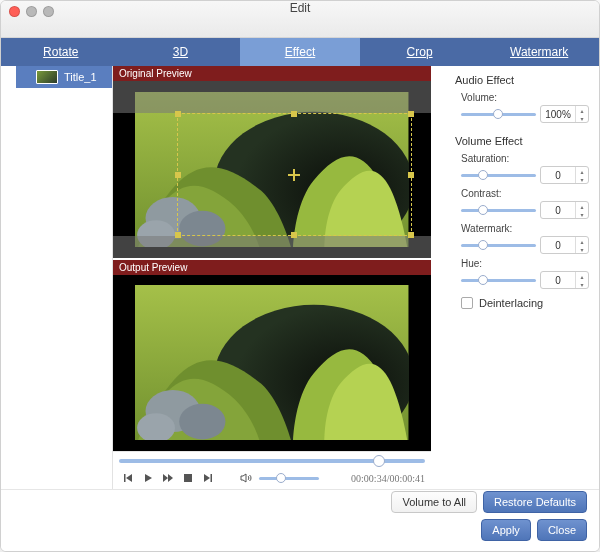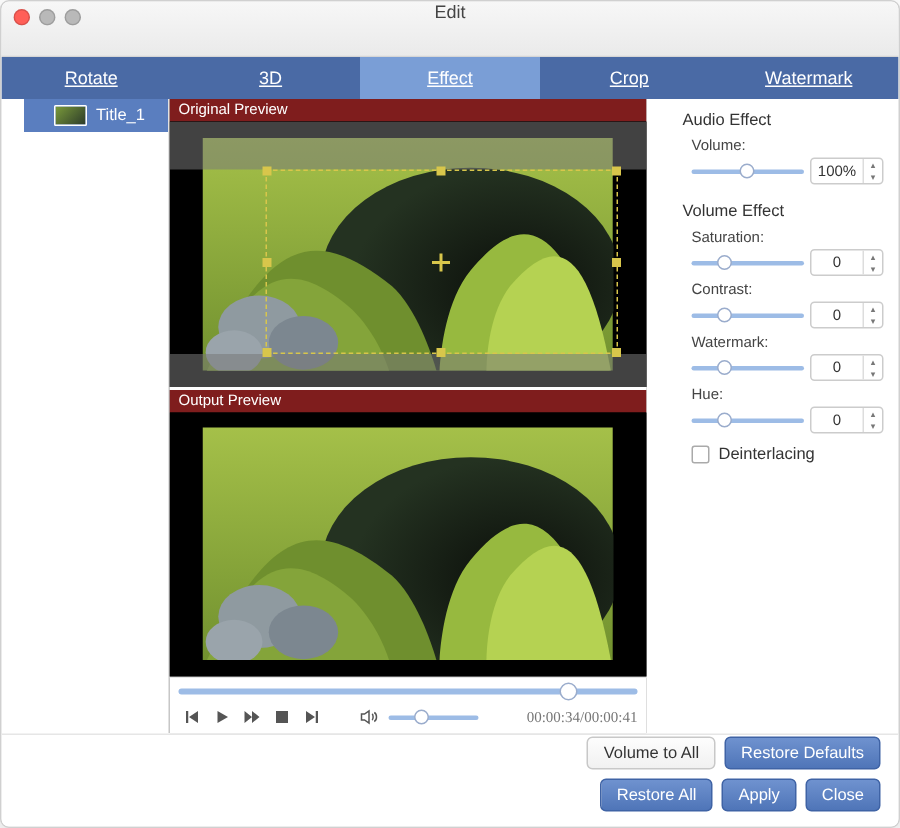"Restore All" div.btn { html: <div>Restore All</div> -> none }
